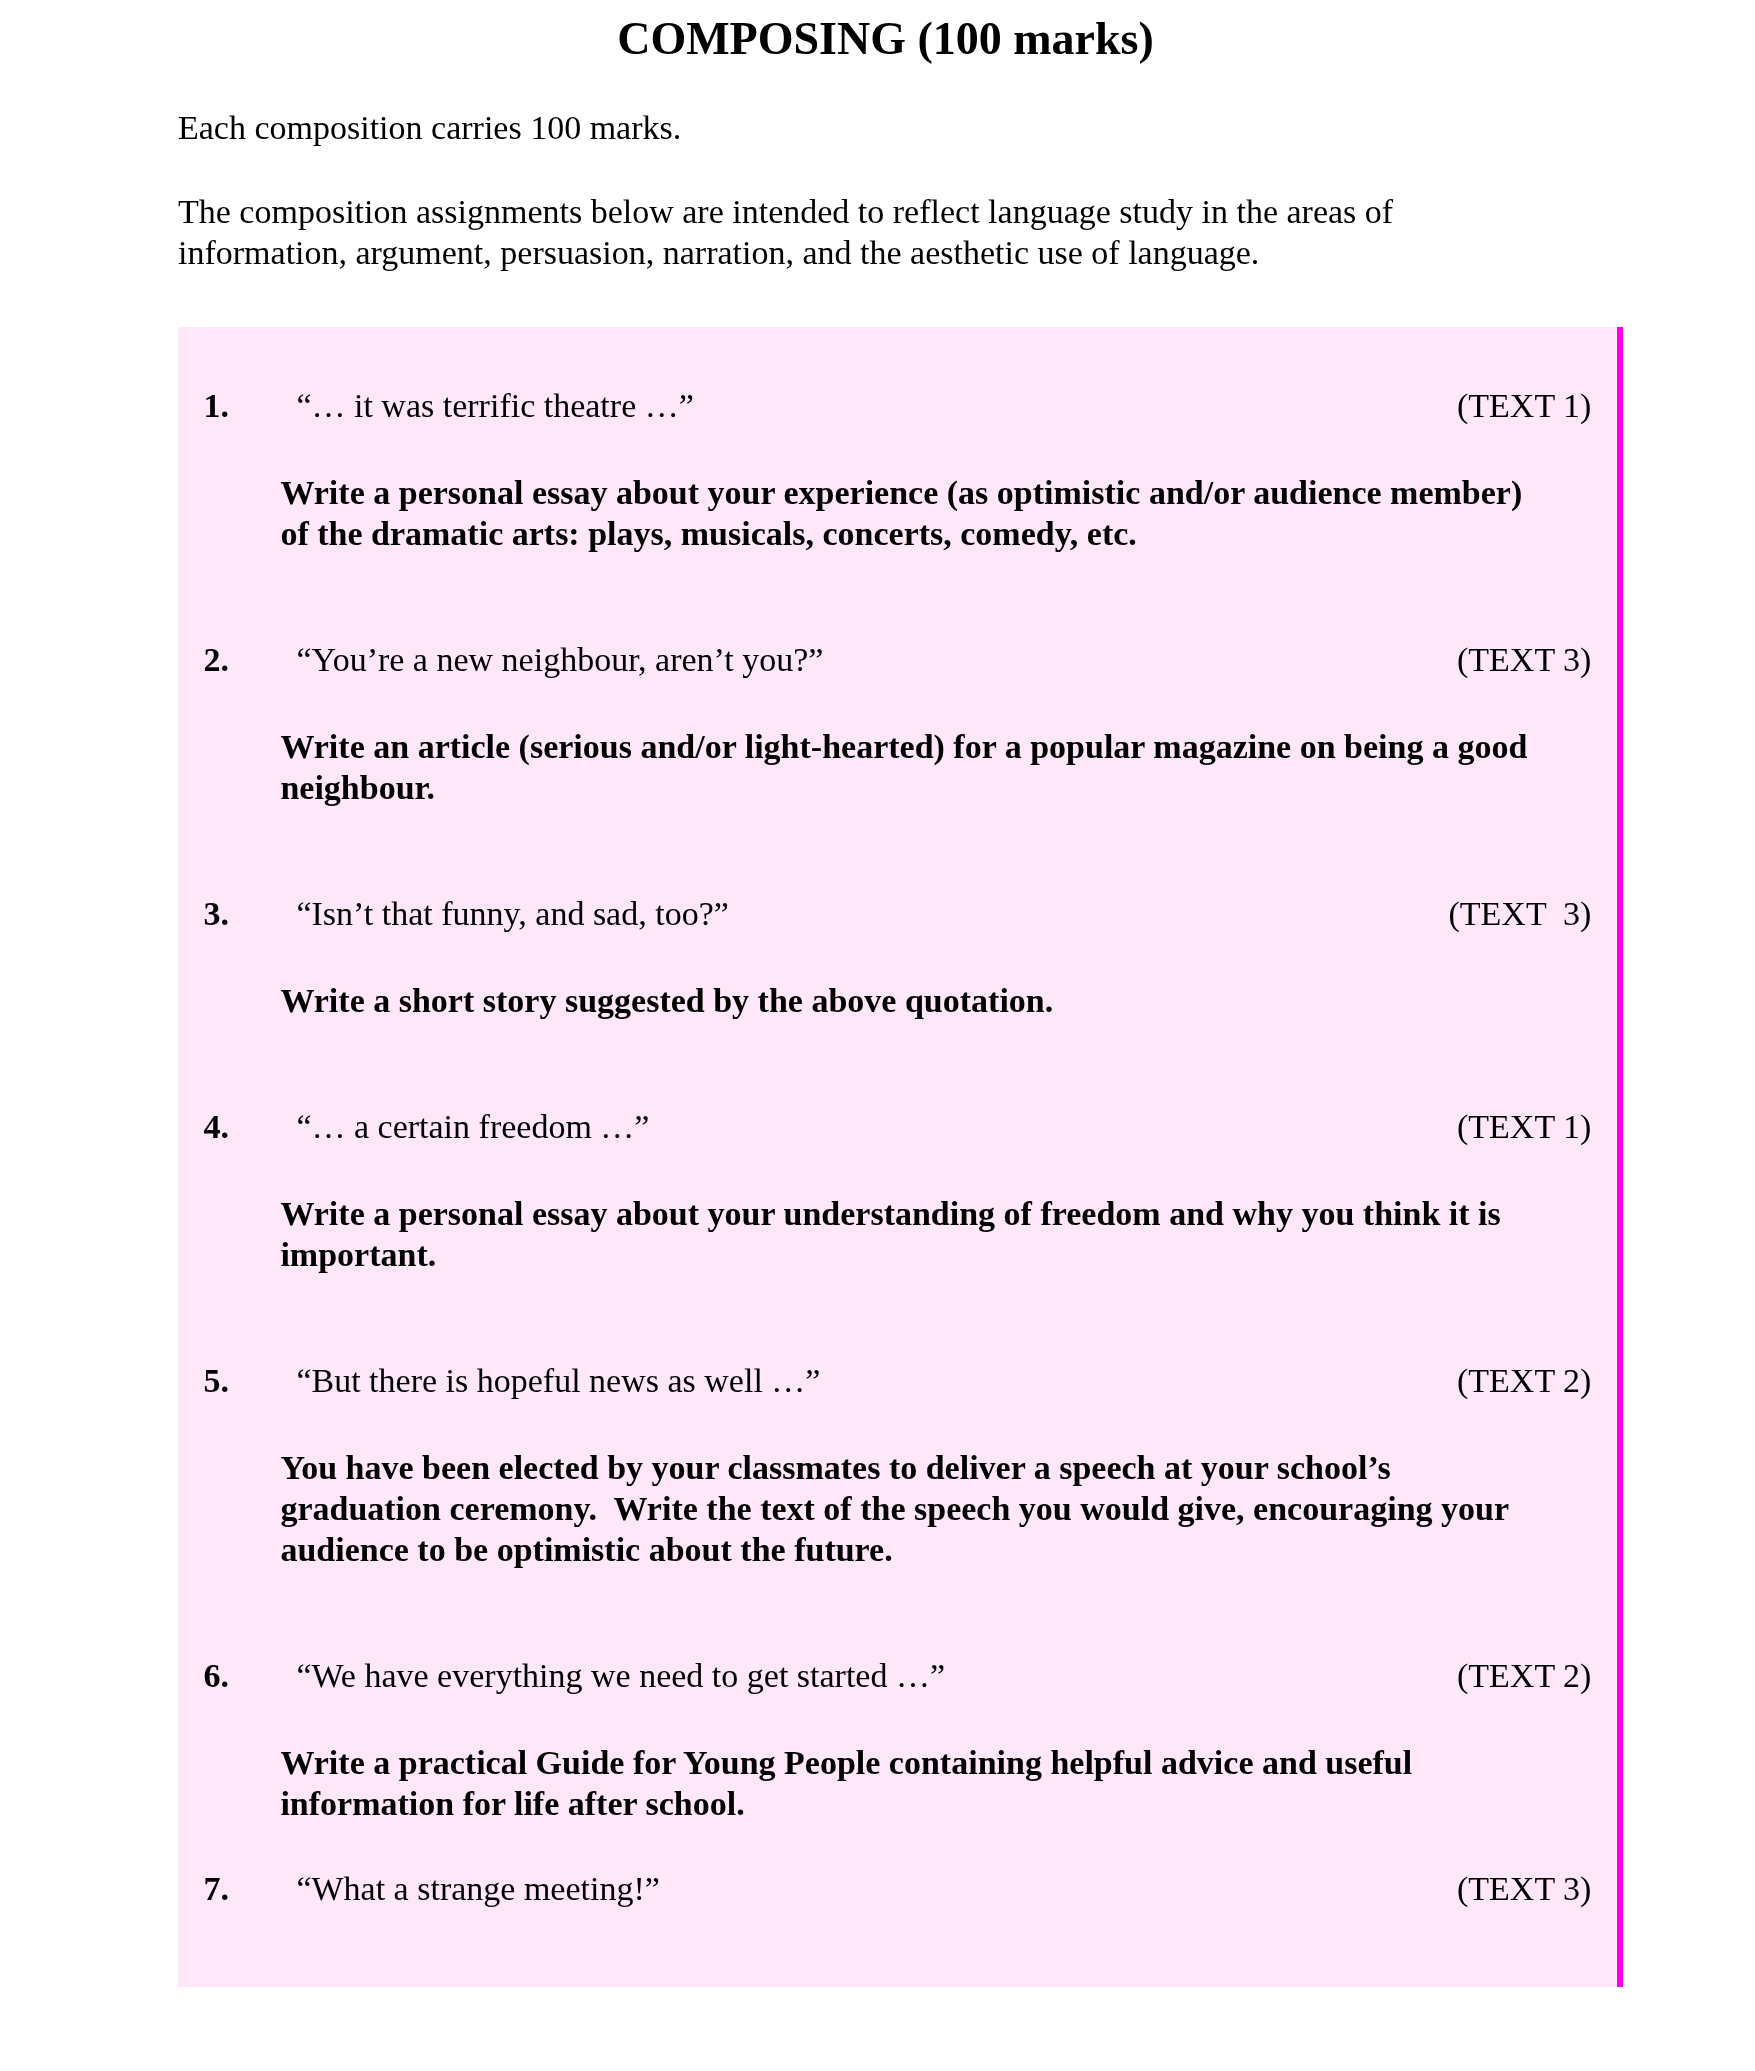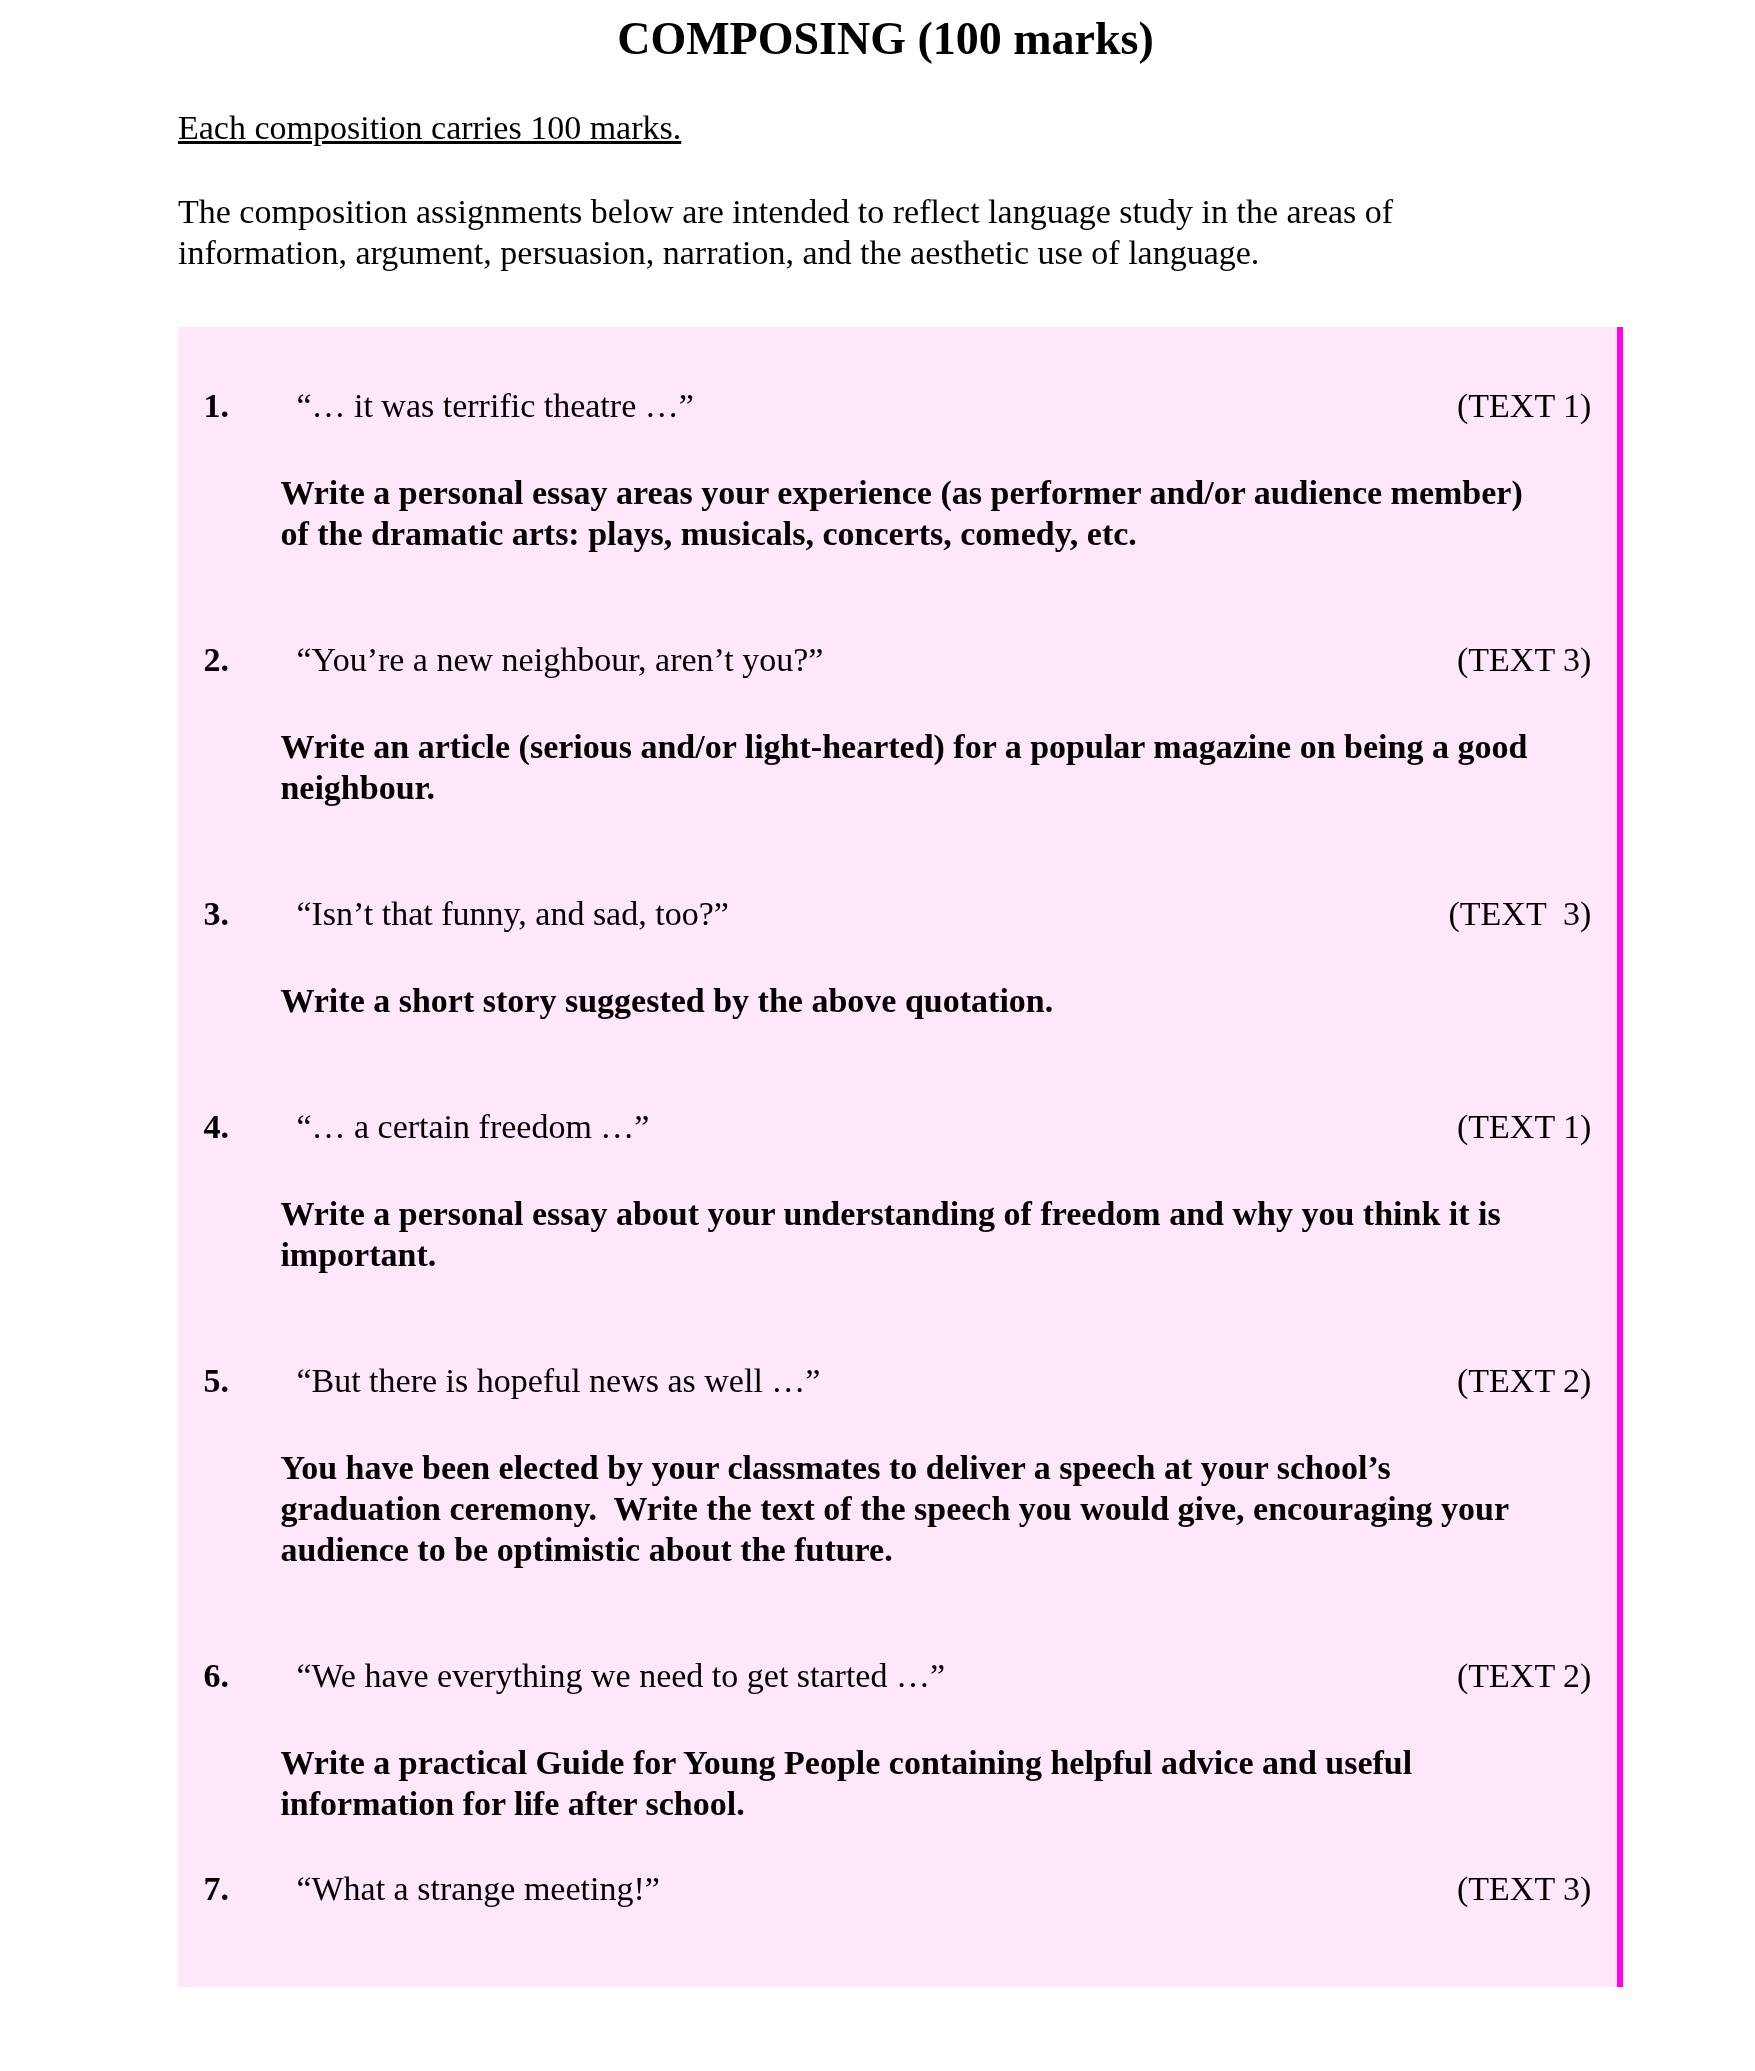"Each composition carries 100 marks." .intro.p2 { text-decoration: underline -> none }
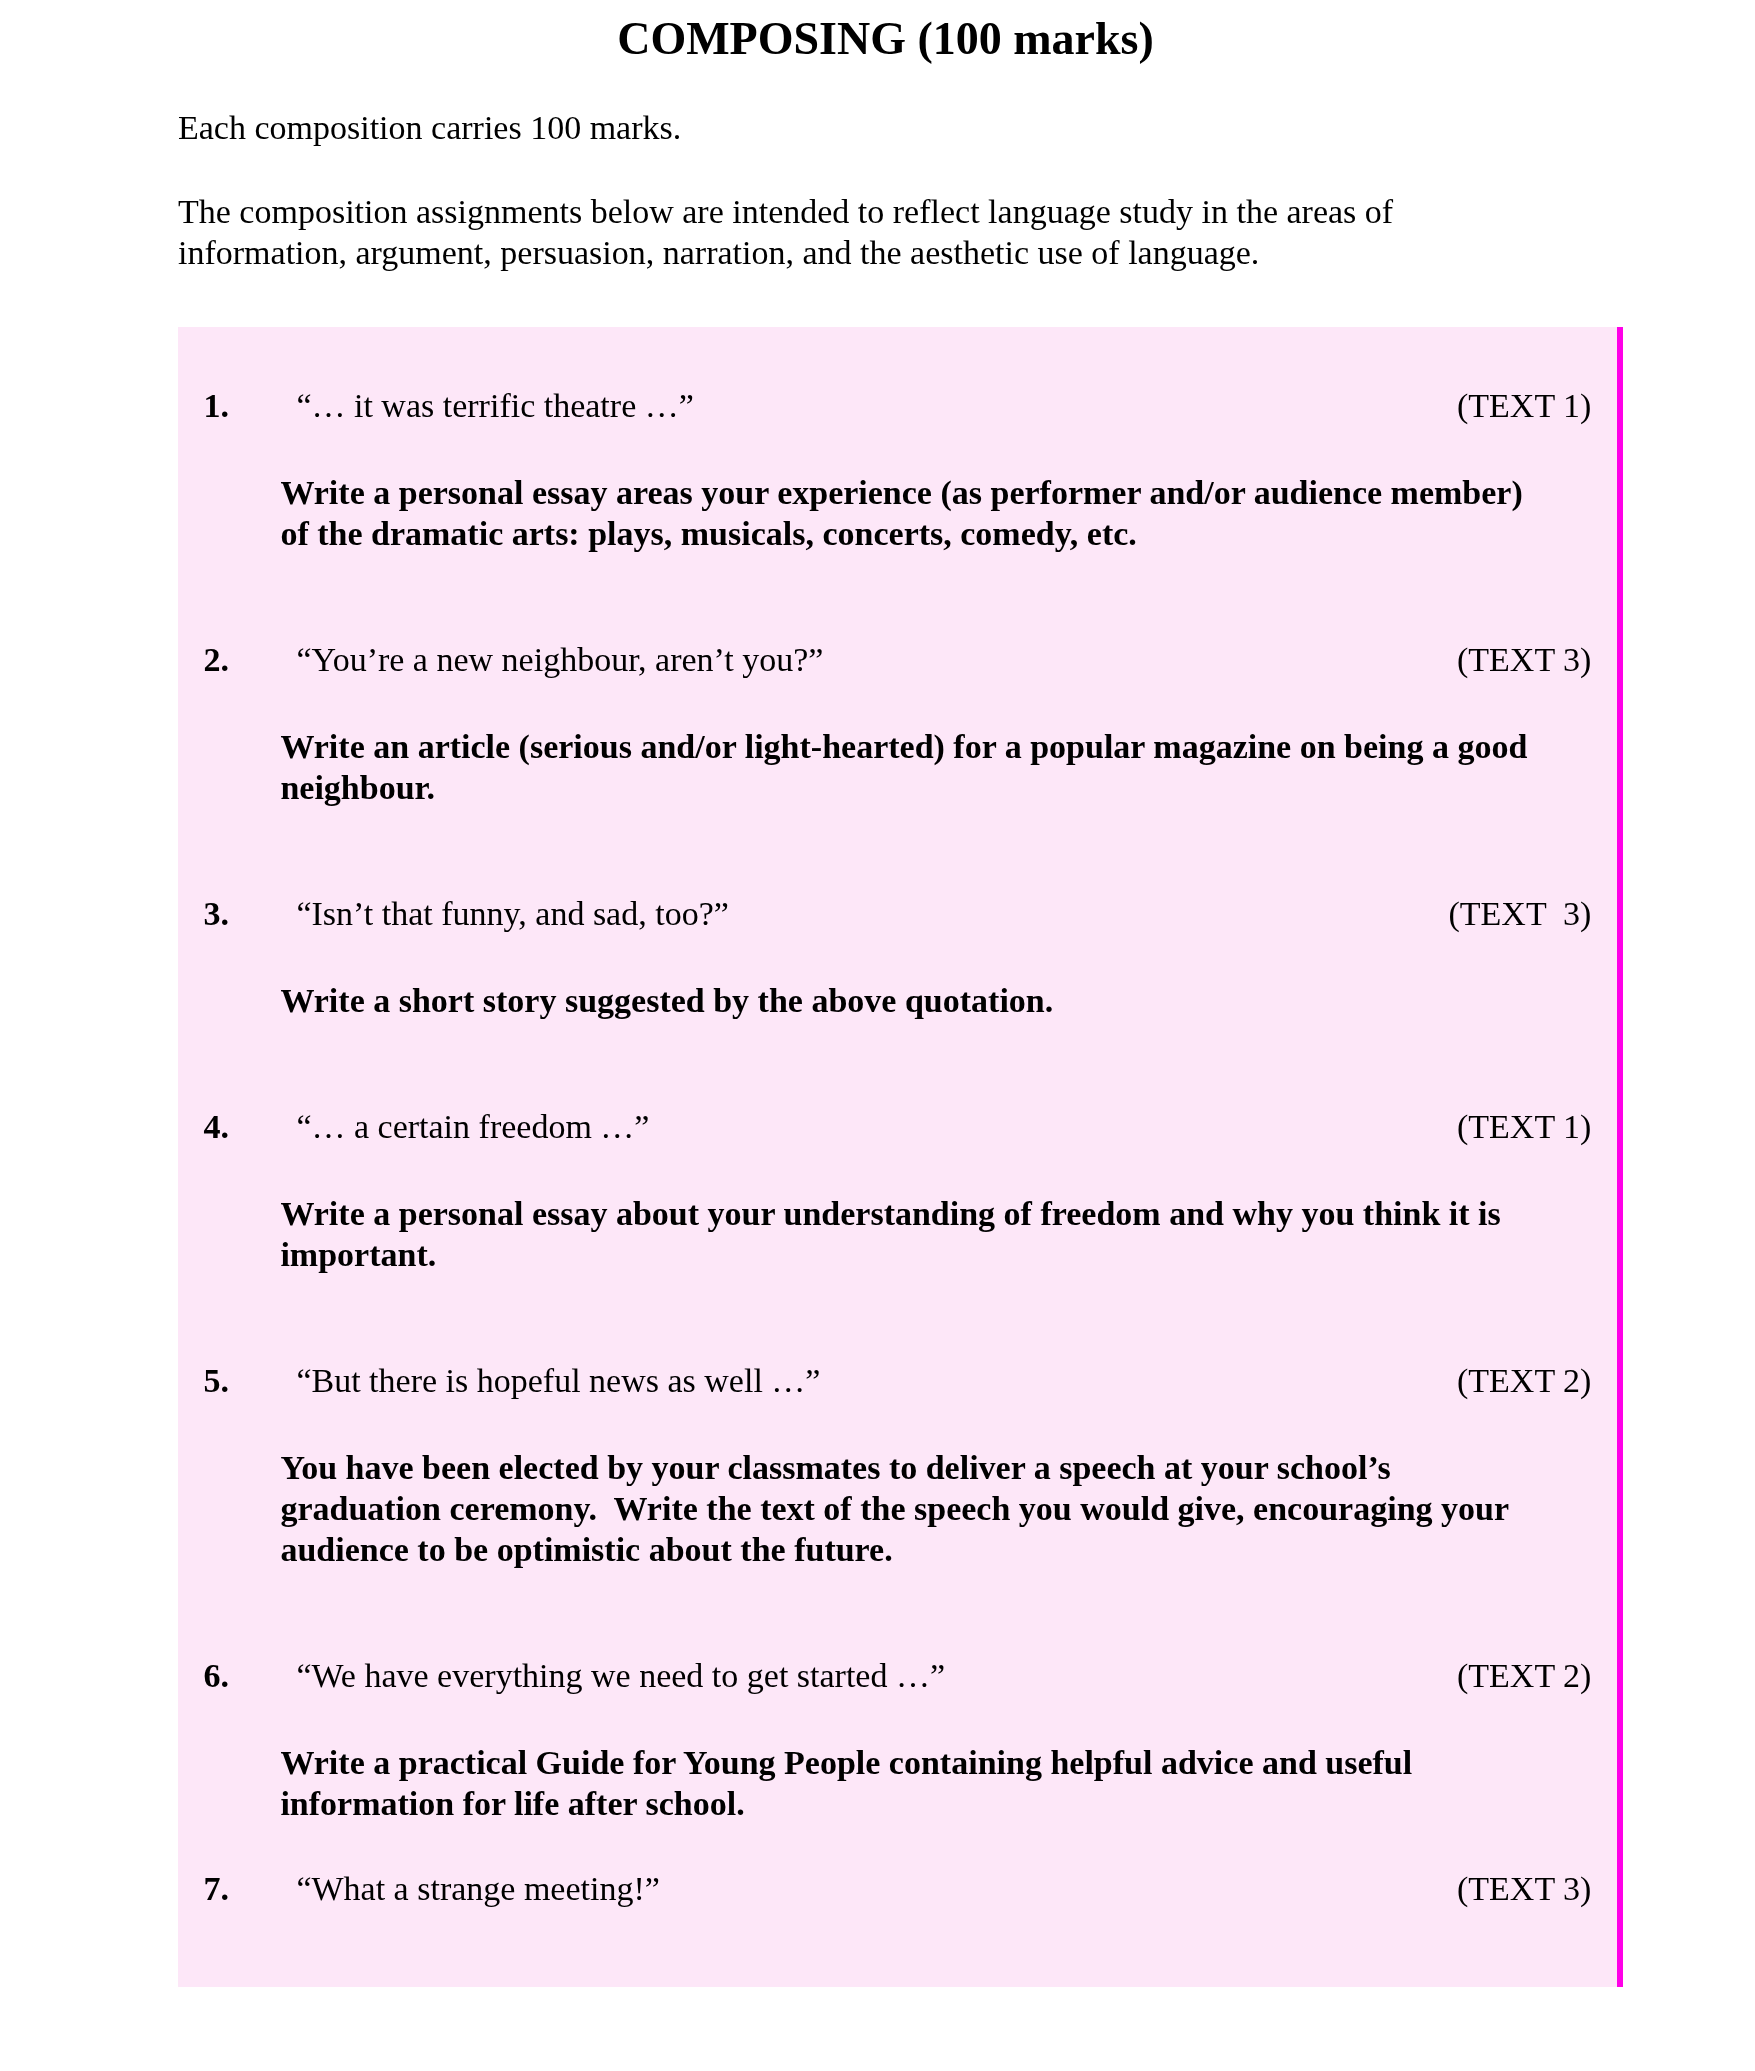"Write a personal essay areas" p.item-instruction { text: areas your experience (as performer -> about your experience (as optimistic }
